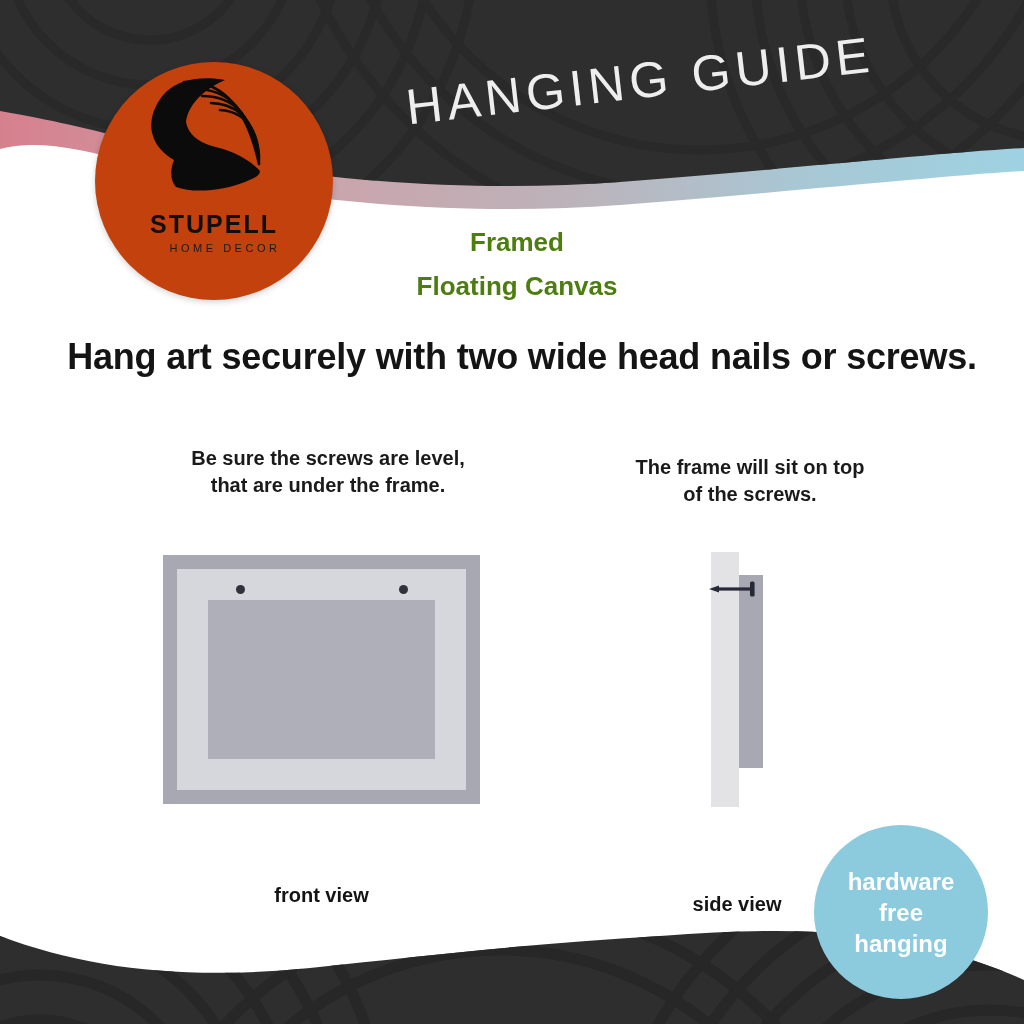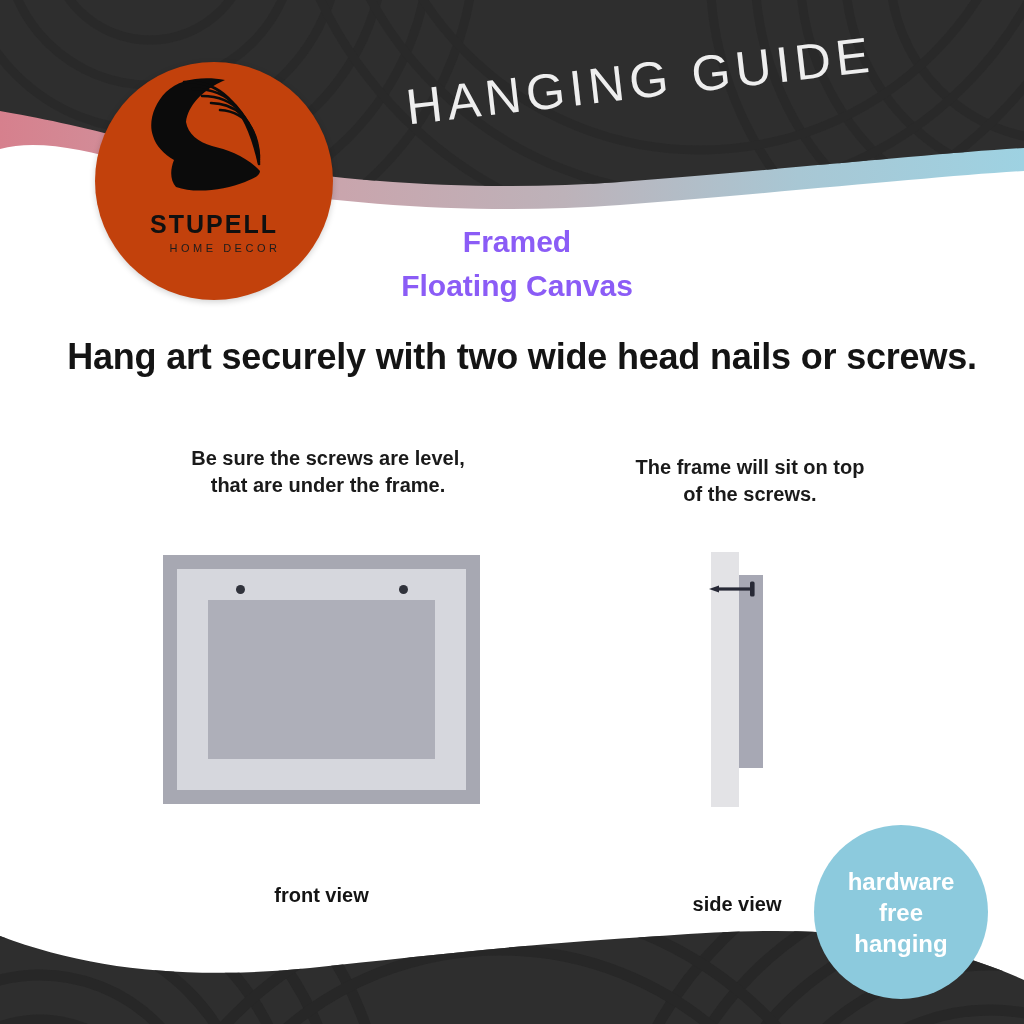"Framed" #product-title { color: #8b5cf6 -> #4d7c0f; font-size: 30px -> 26px }
